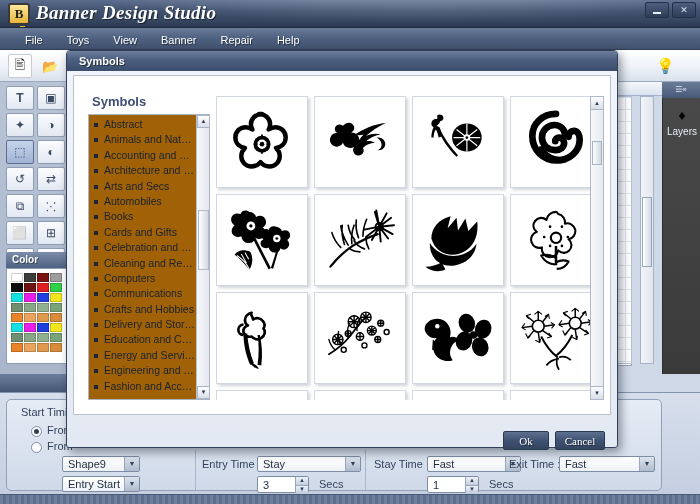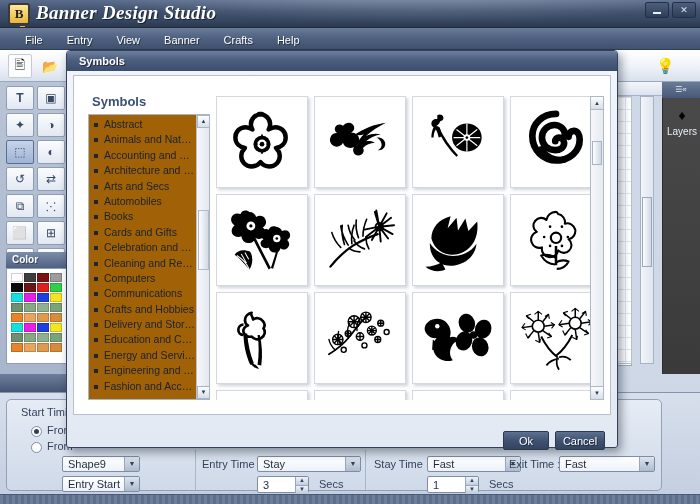"Entry" div.menuitem { text: Entry -> Toys }
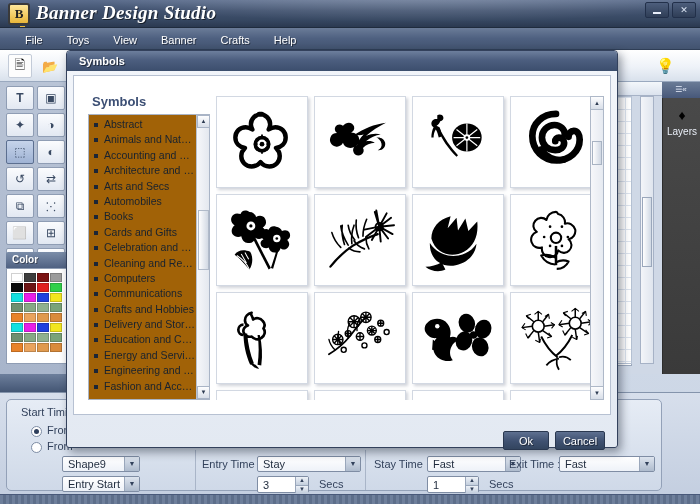"Crafts" div.menuitem { text: Crafts -> Repair }
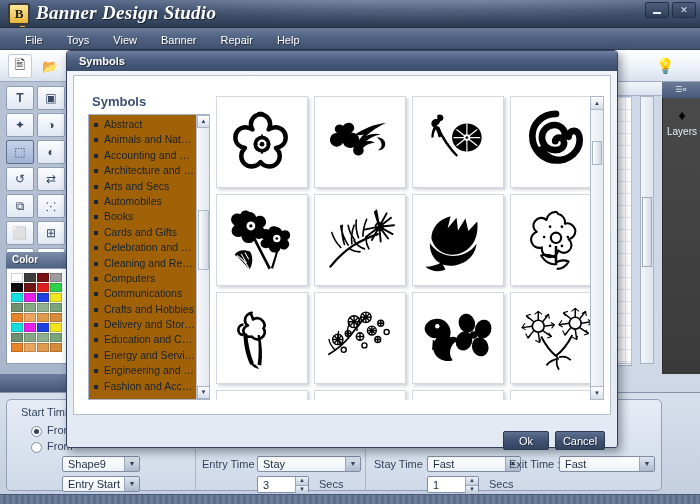"Ok" .dlg-foot { font-family: none -> Liberation Serif, serif }
